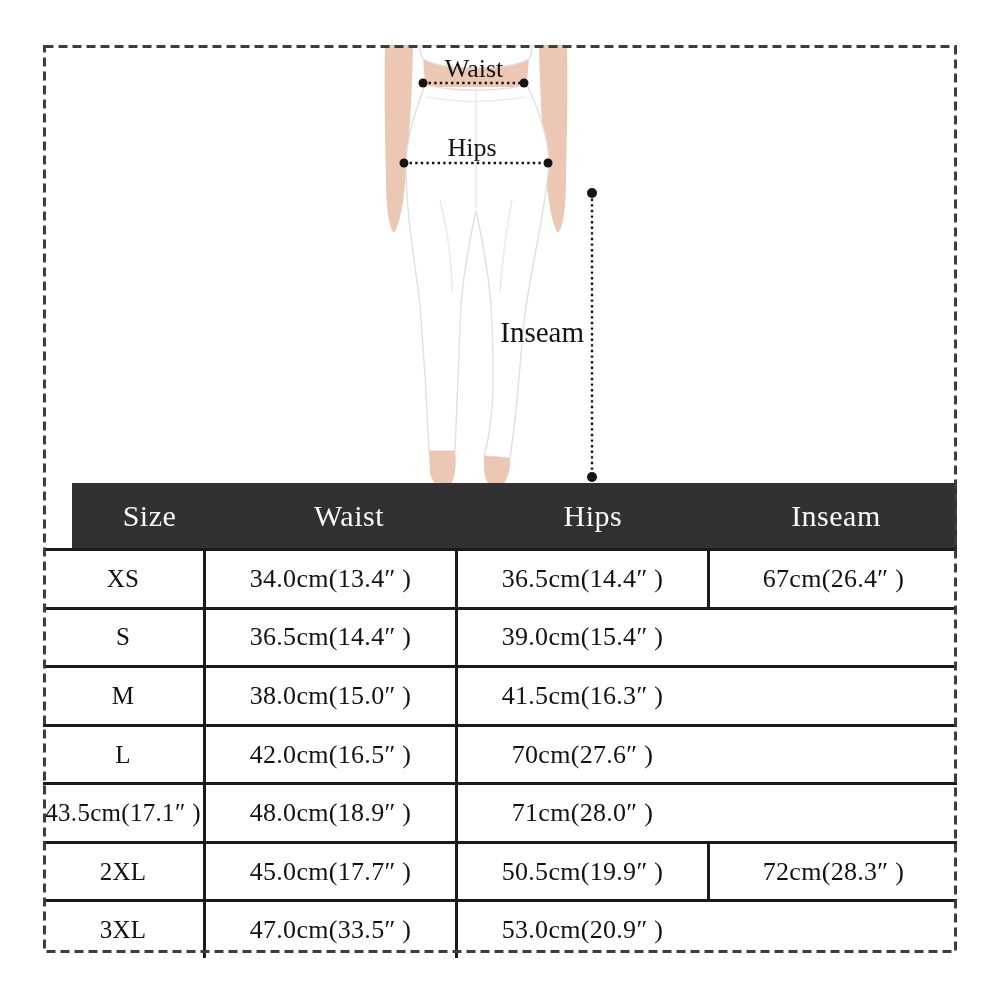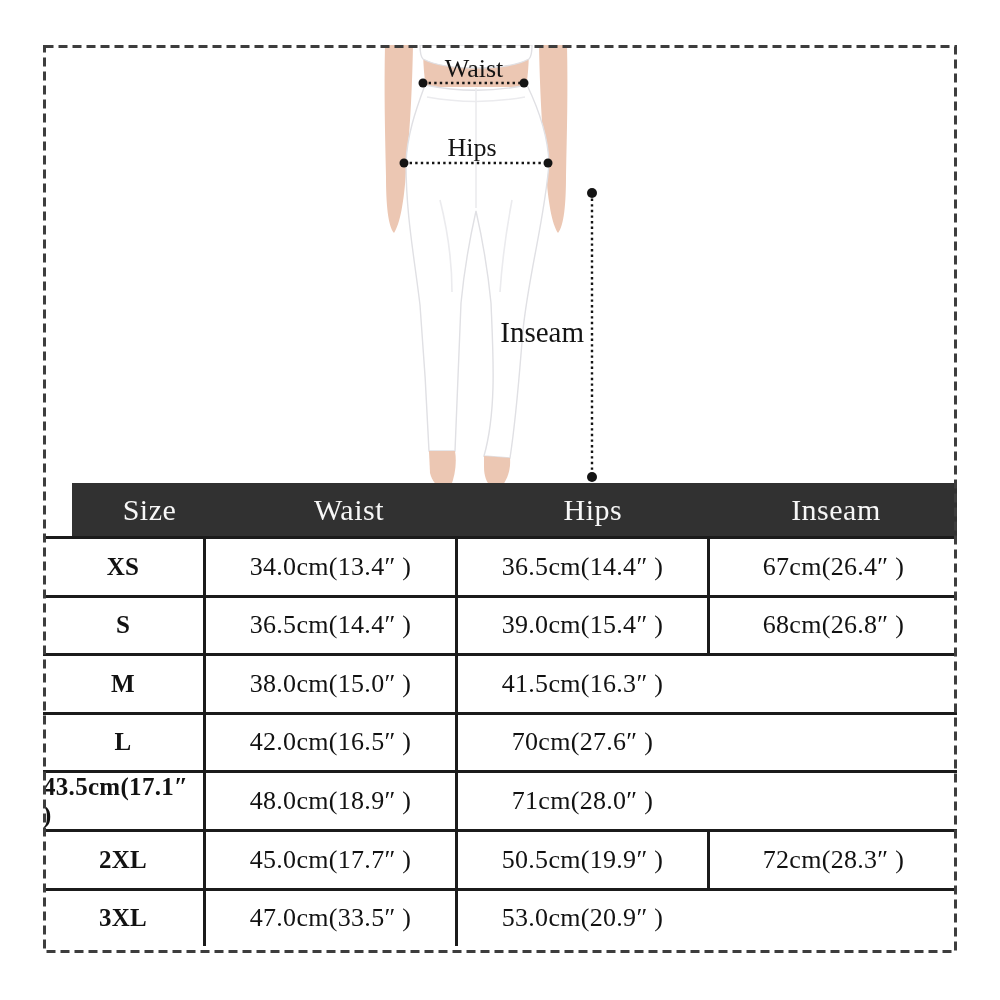"Size" .thead { height: 53px -> 65px }
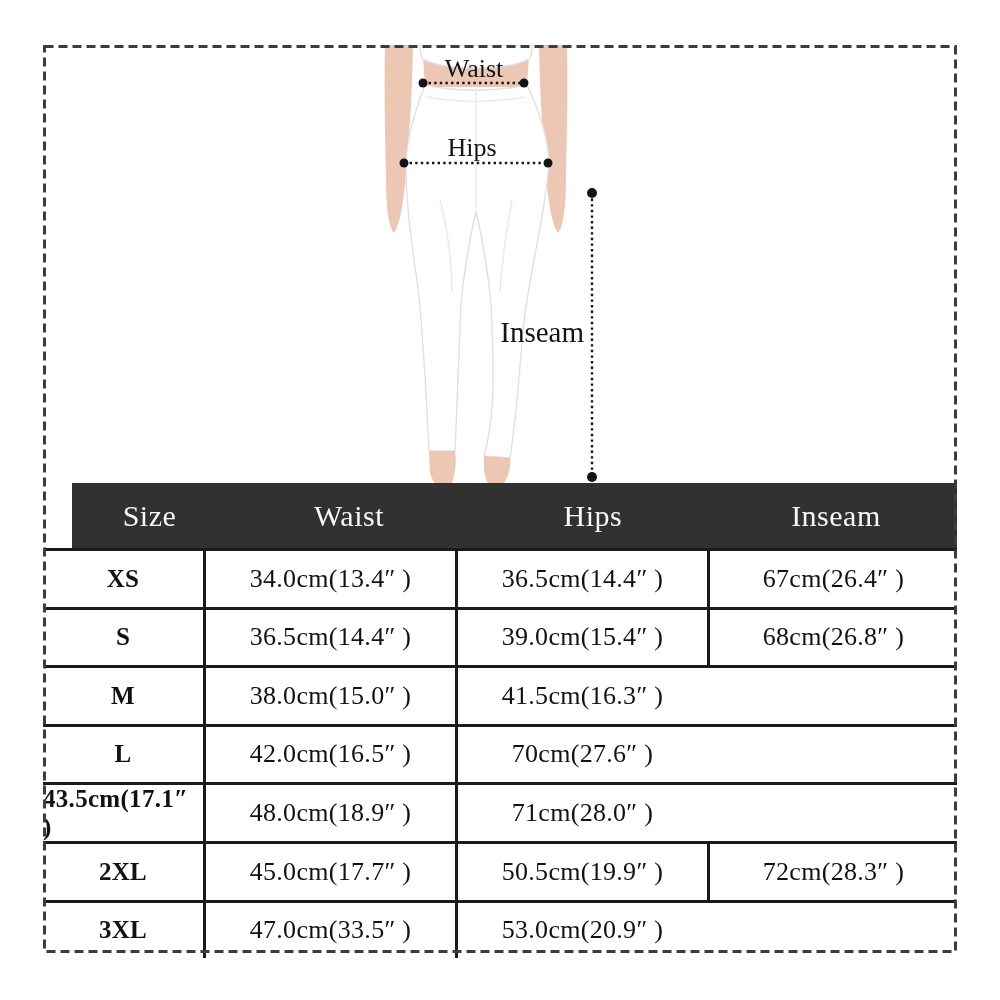"XS" .tcell:first-child { font-weight: bold -> none }
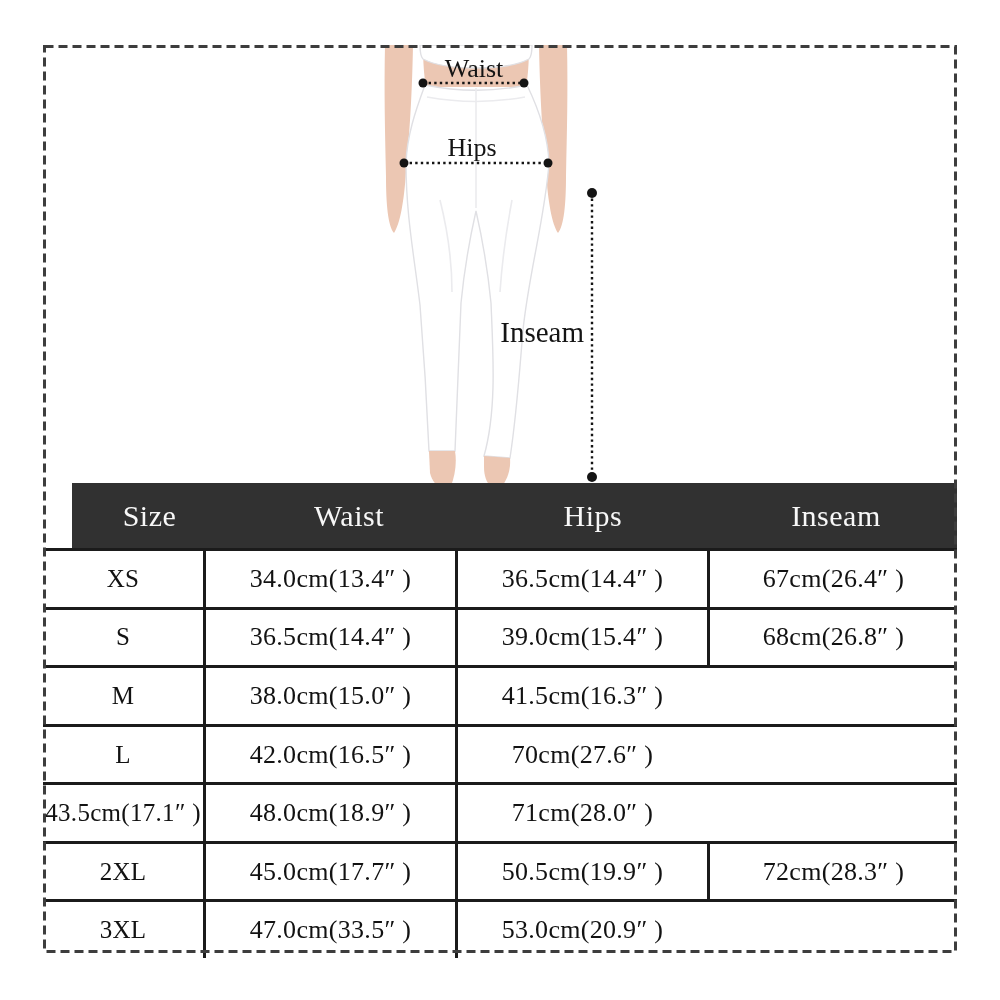"68cm(26.8″ )" div.tcell { html: <div>68cm(26.8″ )</div> -> none }
